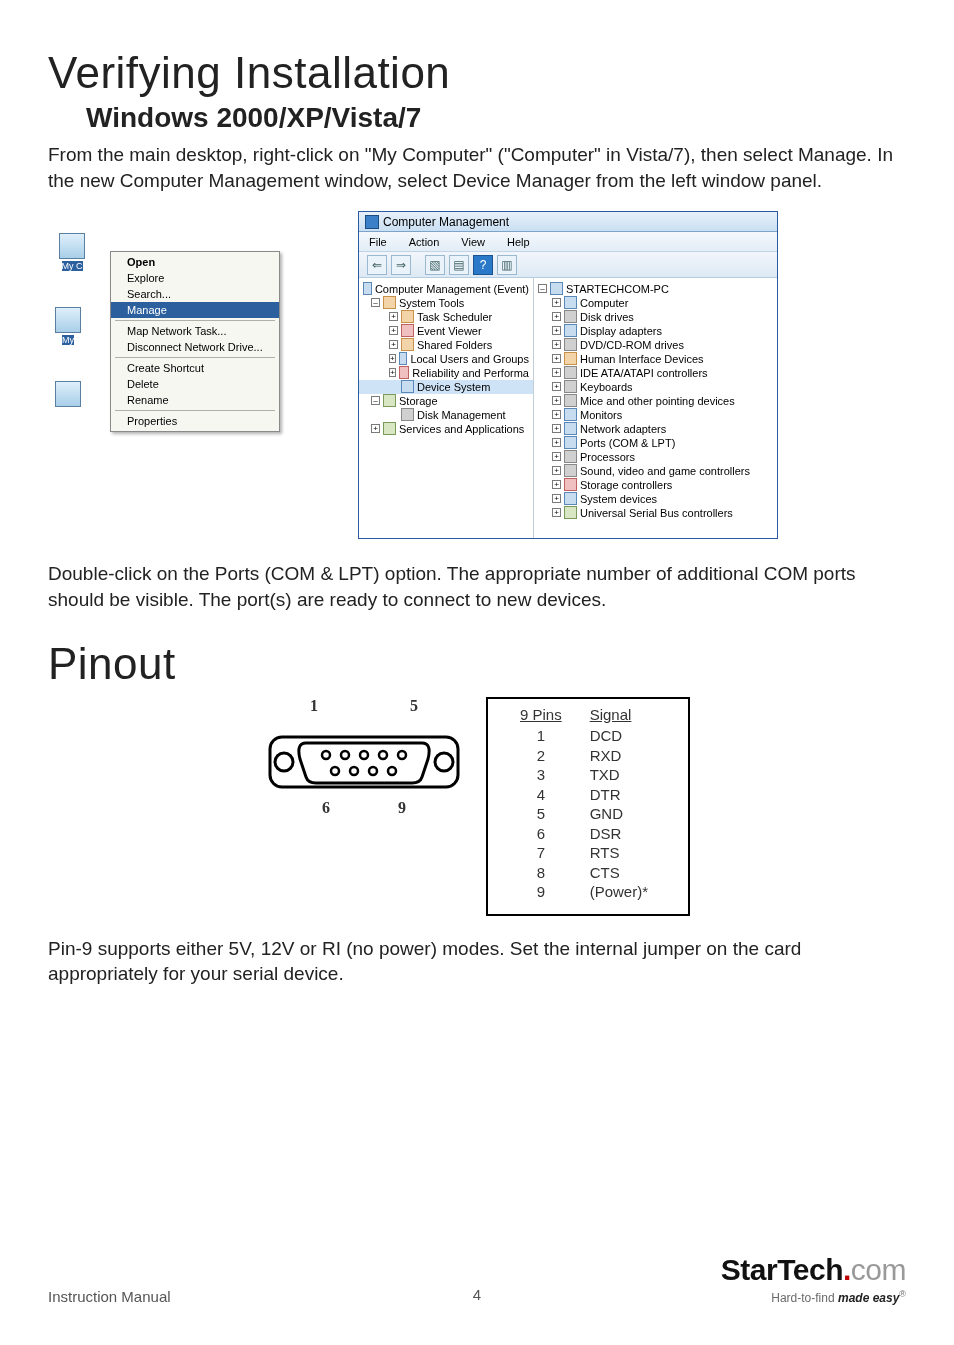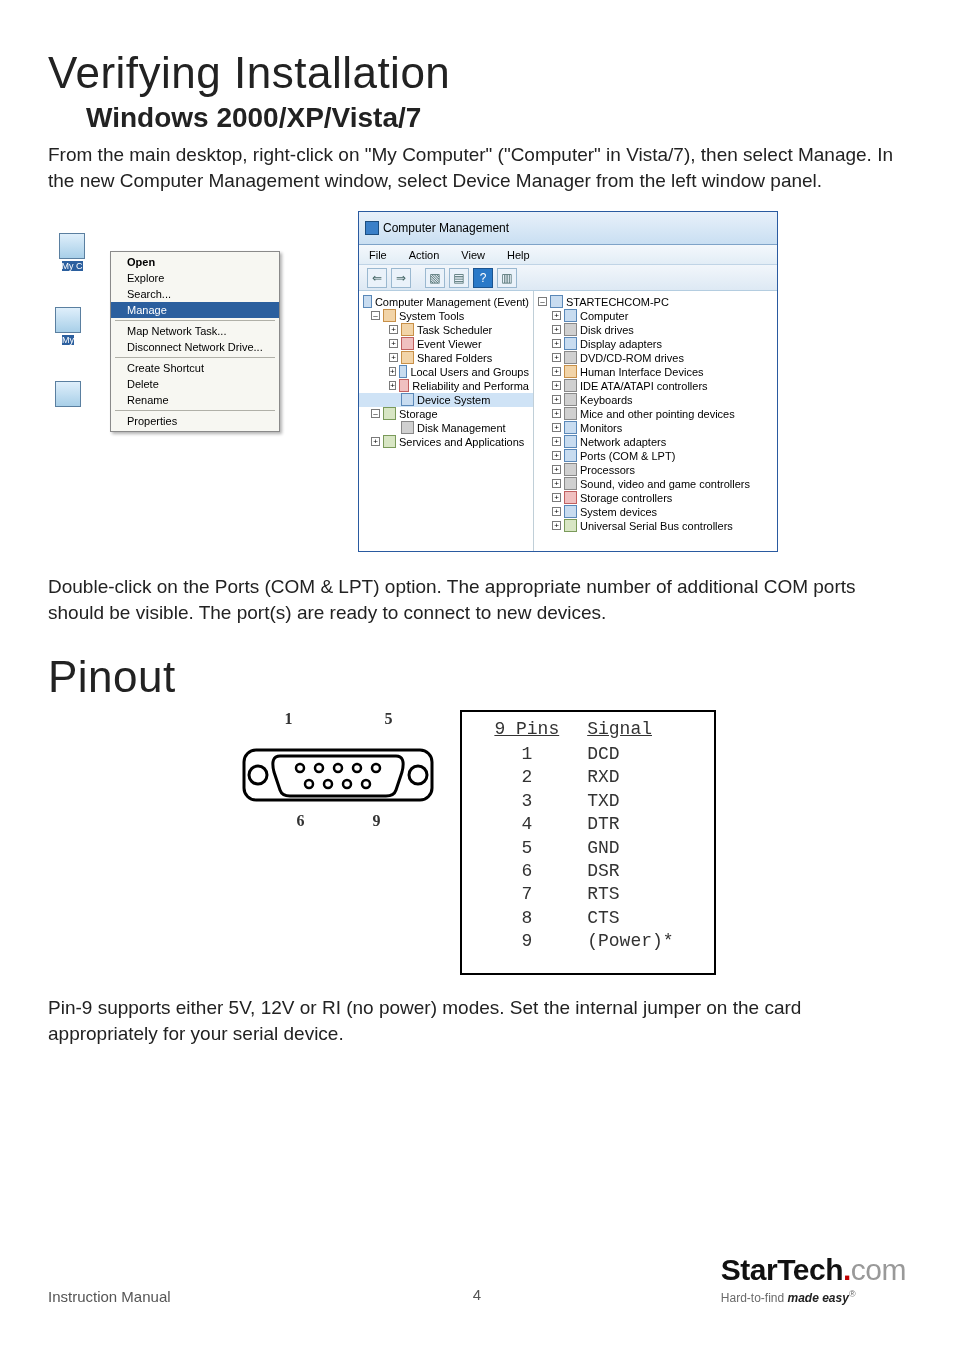"Computer Management" .cmwin .titlebar { height: 33px -> 20px }
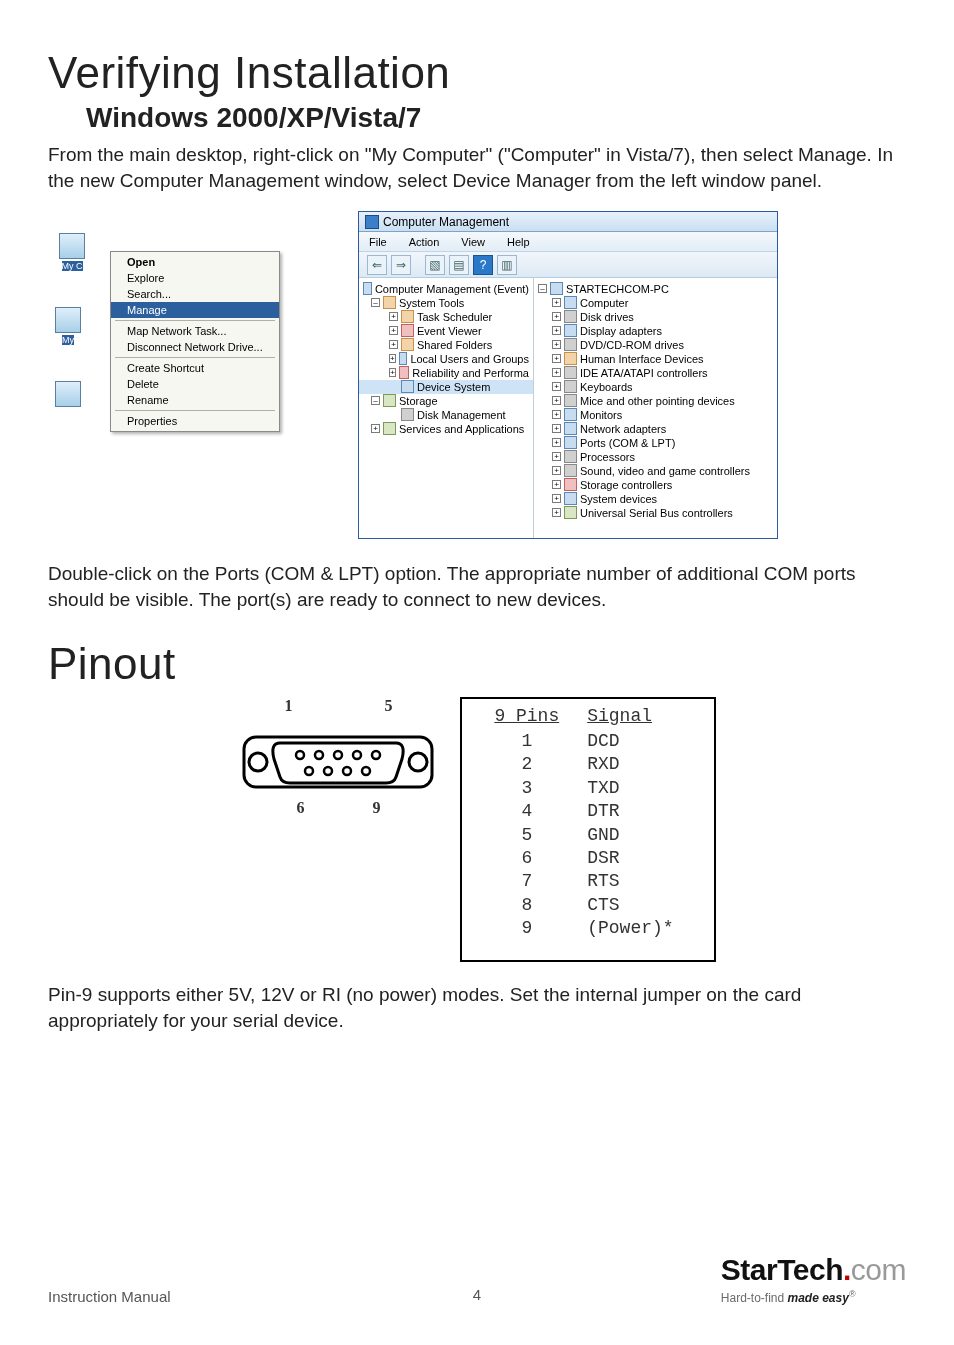"9 Pins" .pintable { font-family: Liberation Mono, monospace -> Liberation Sans, sans-serif; font-size: 18px -> 15px; padding: 6px 22px 20px 22px -> 6px 22px 12px 22px }
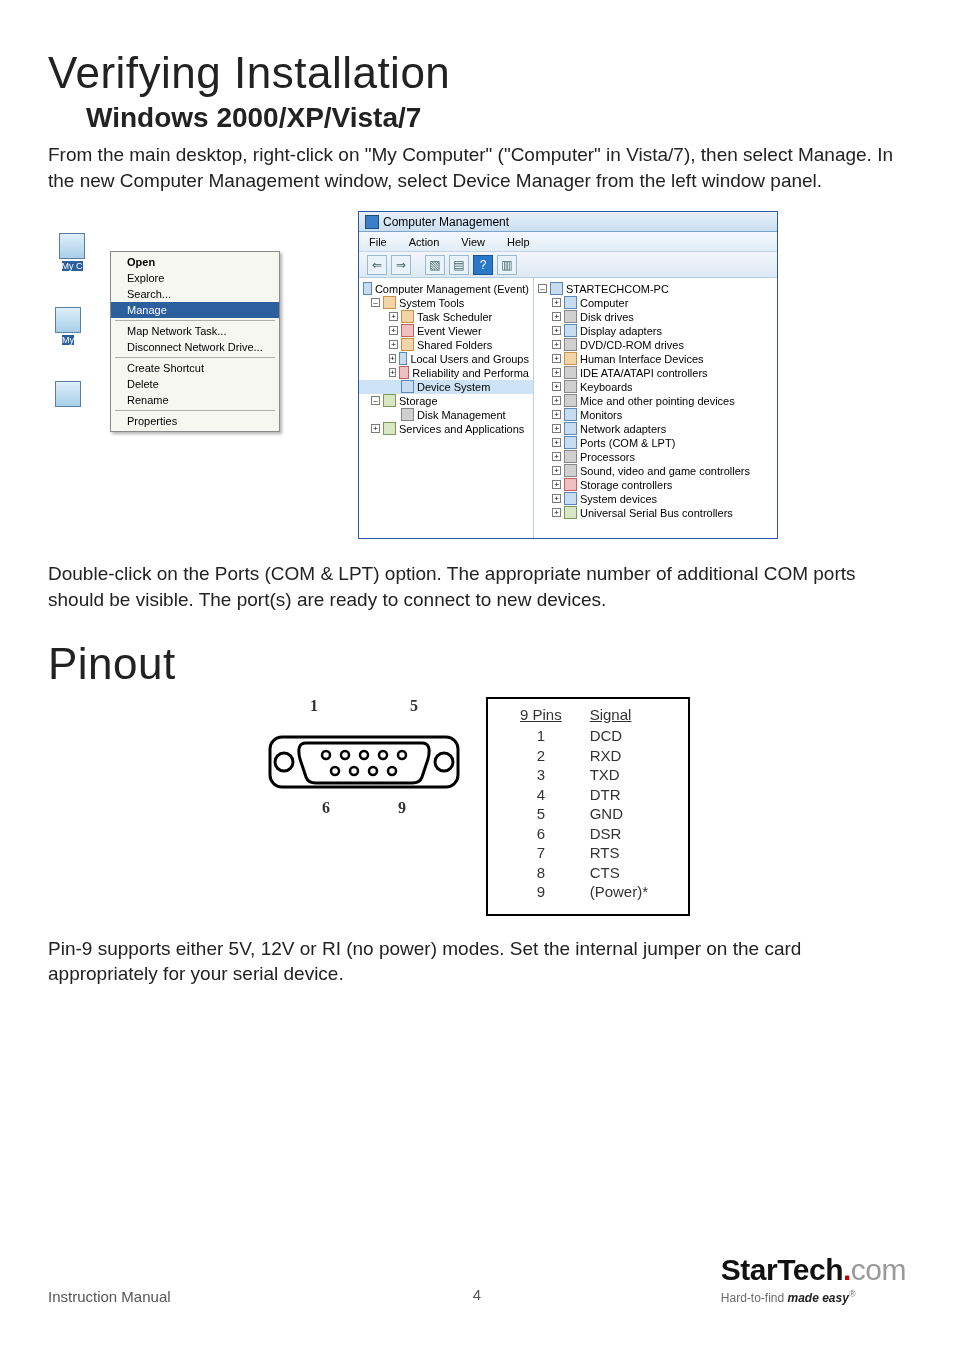"StarTech.com" .logo { text-align: none -> right }
